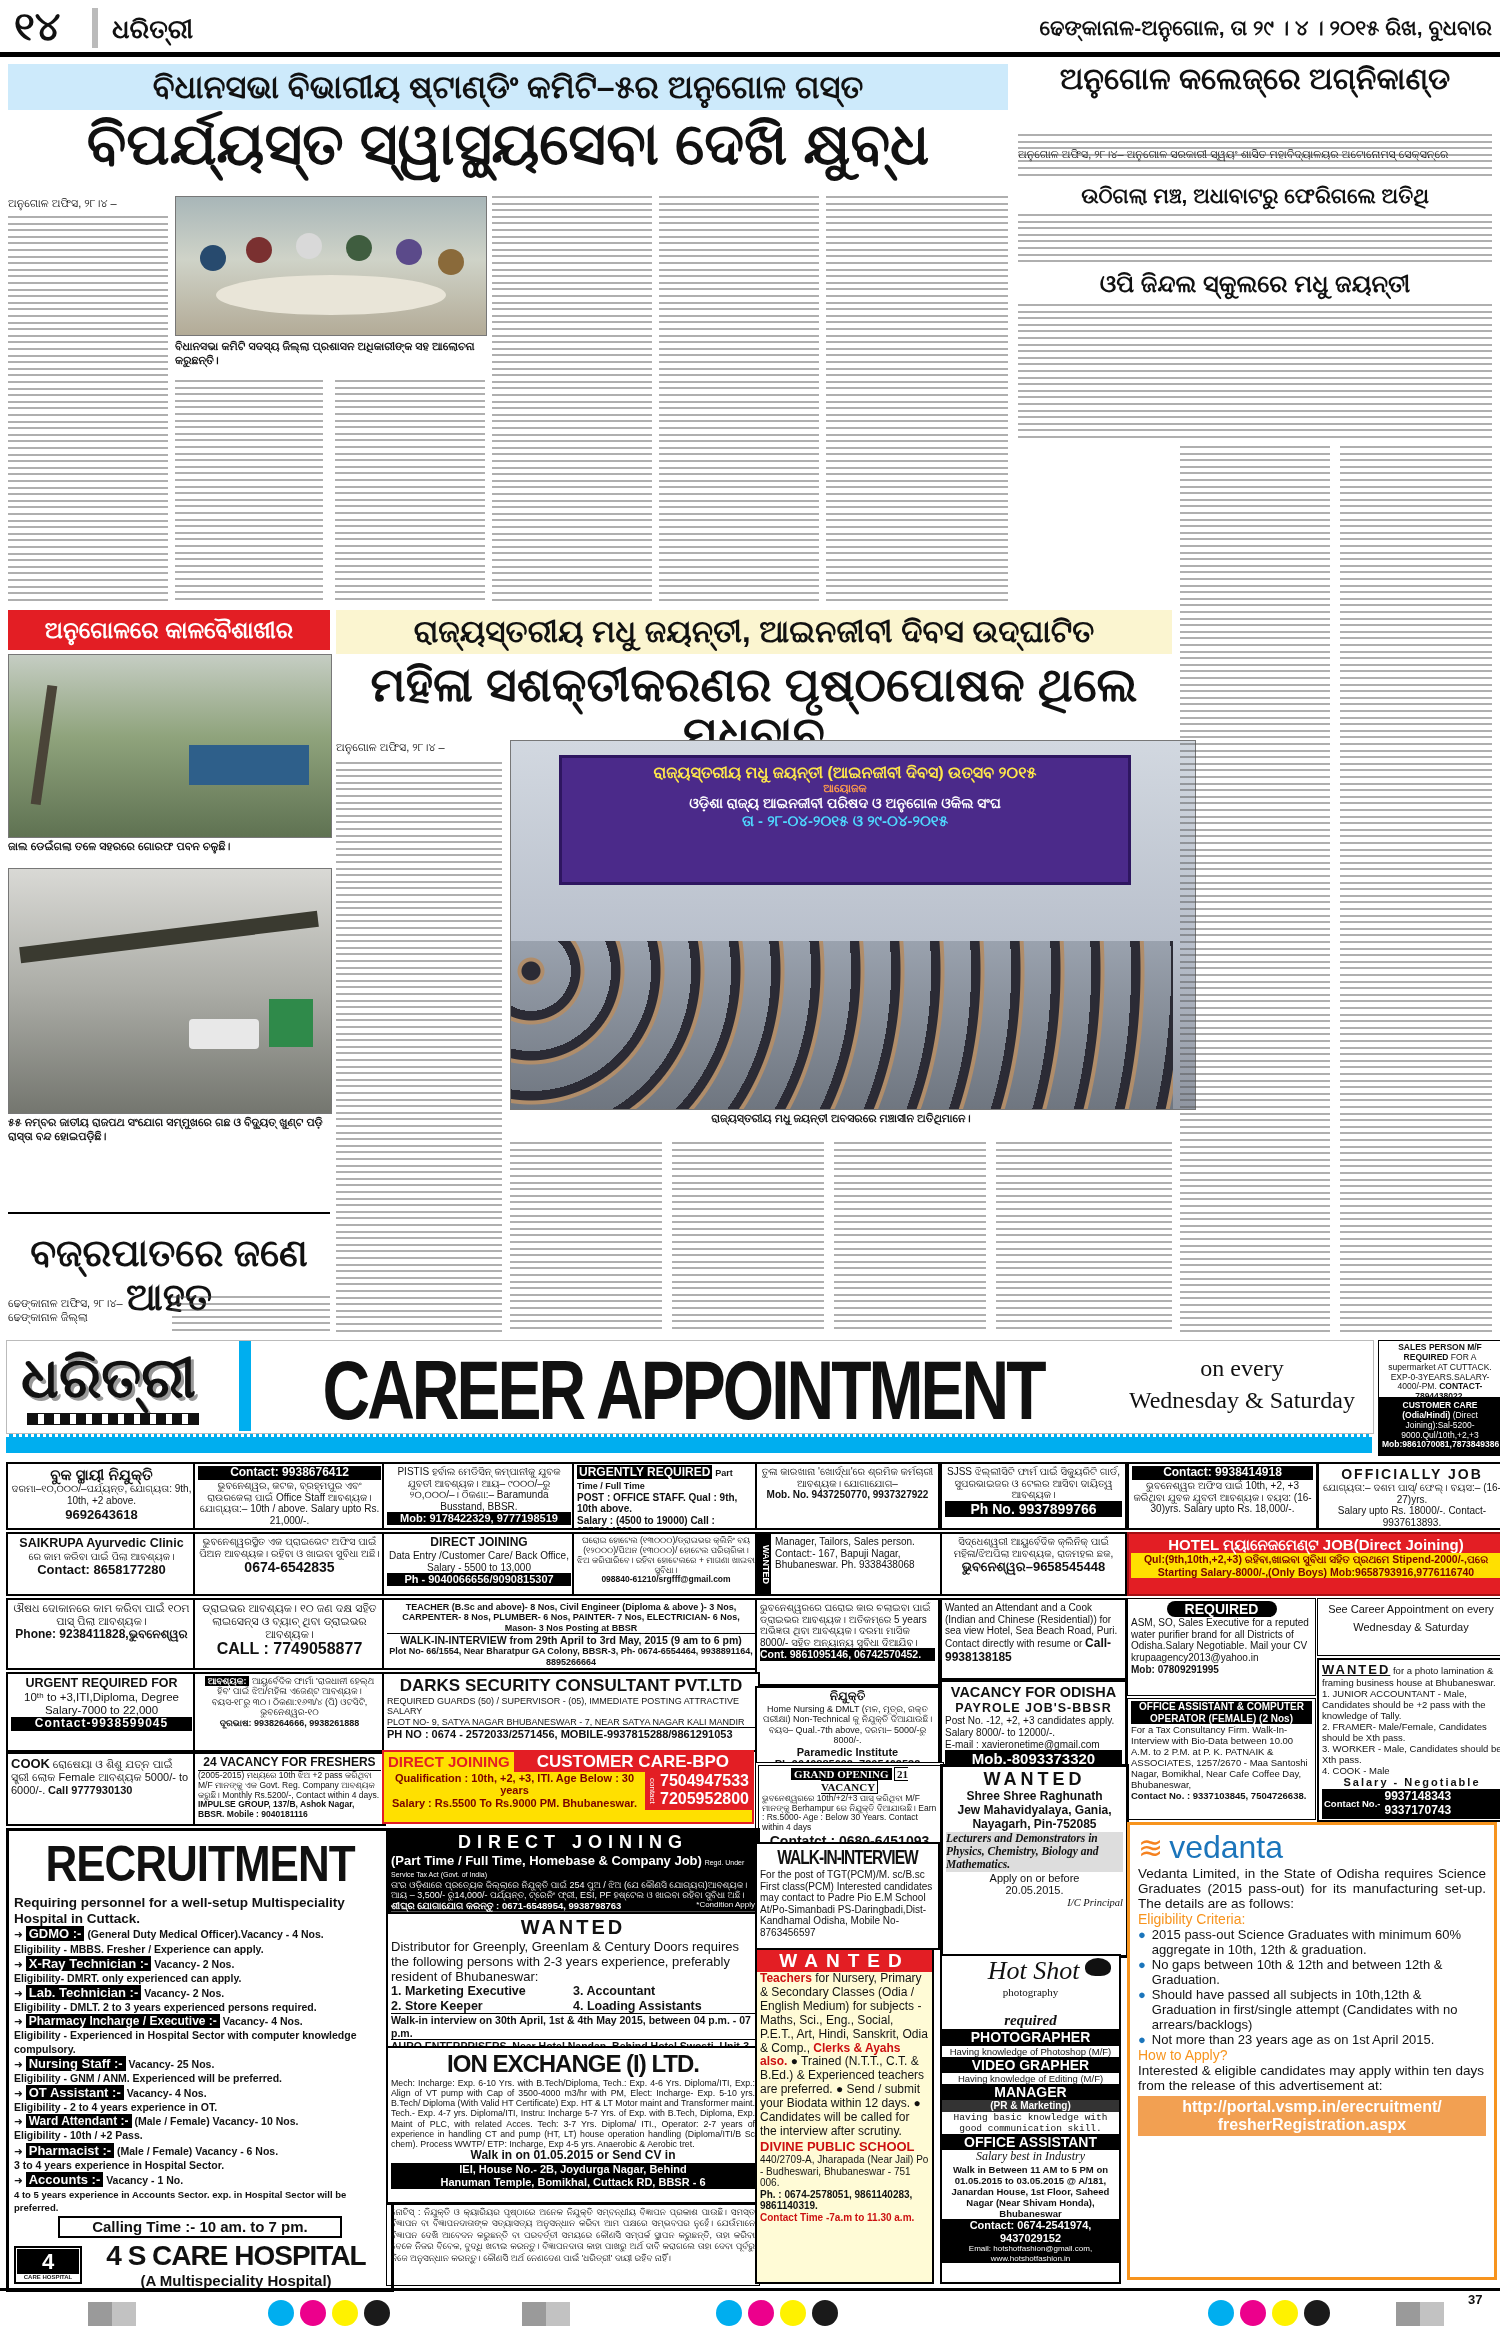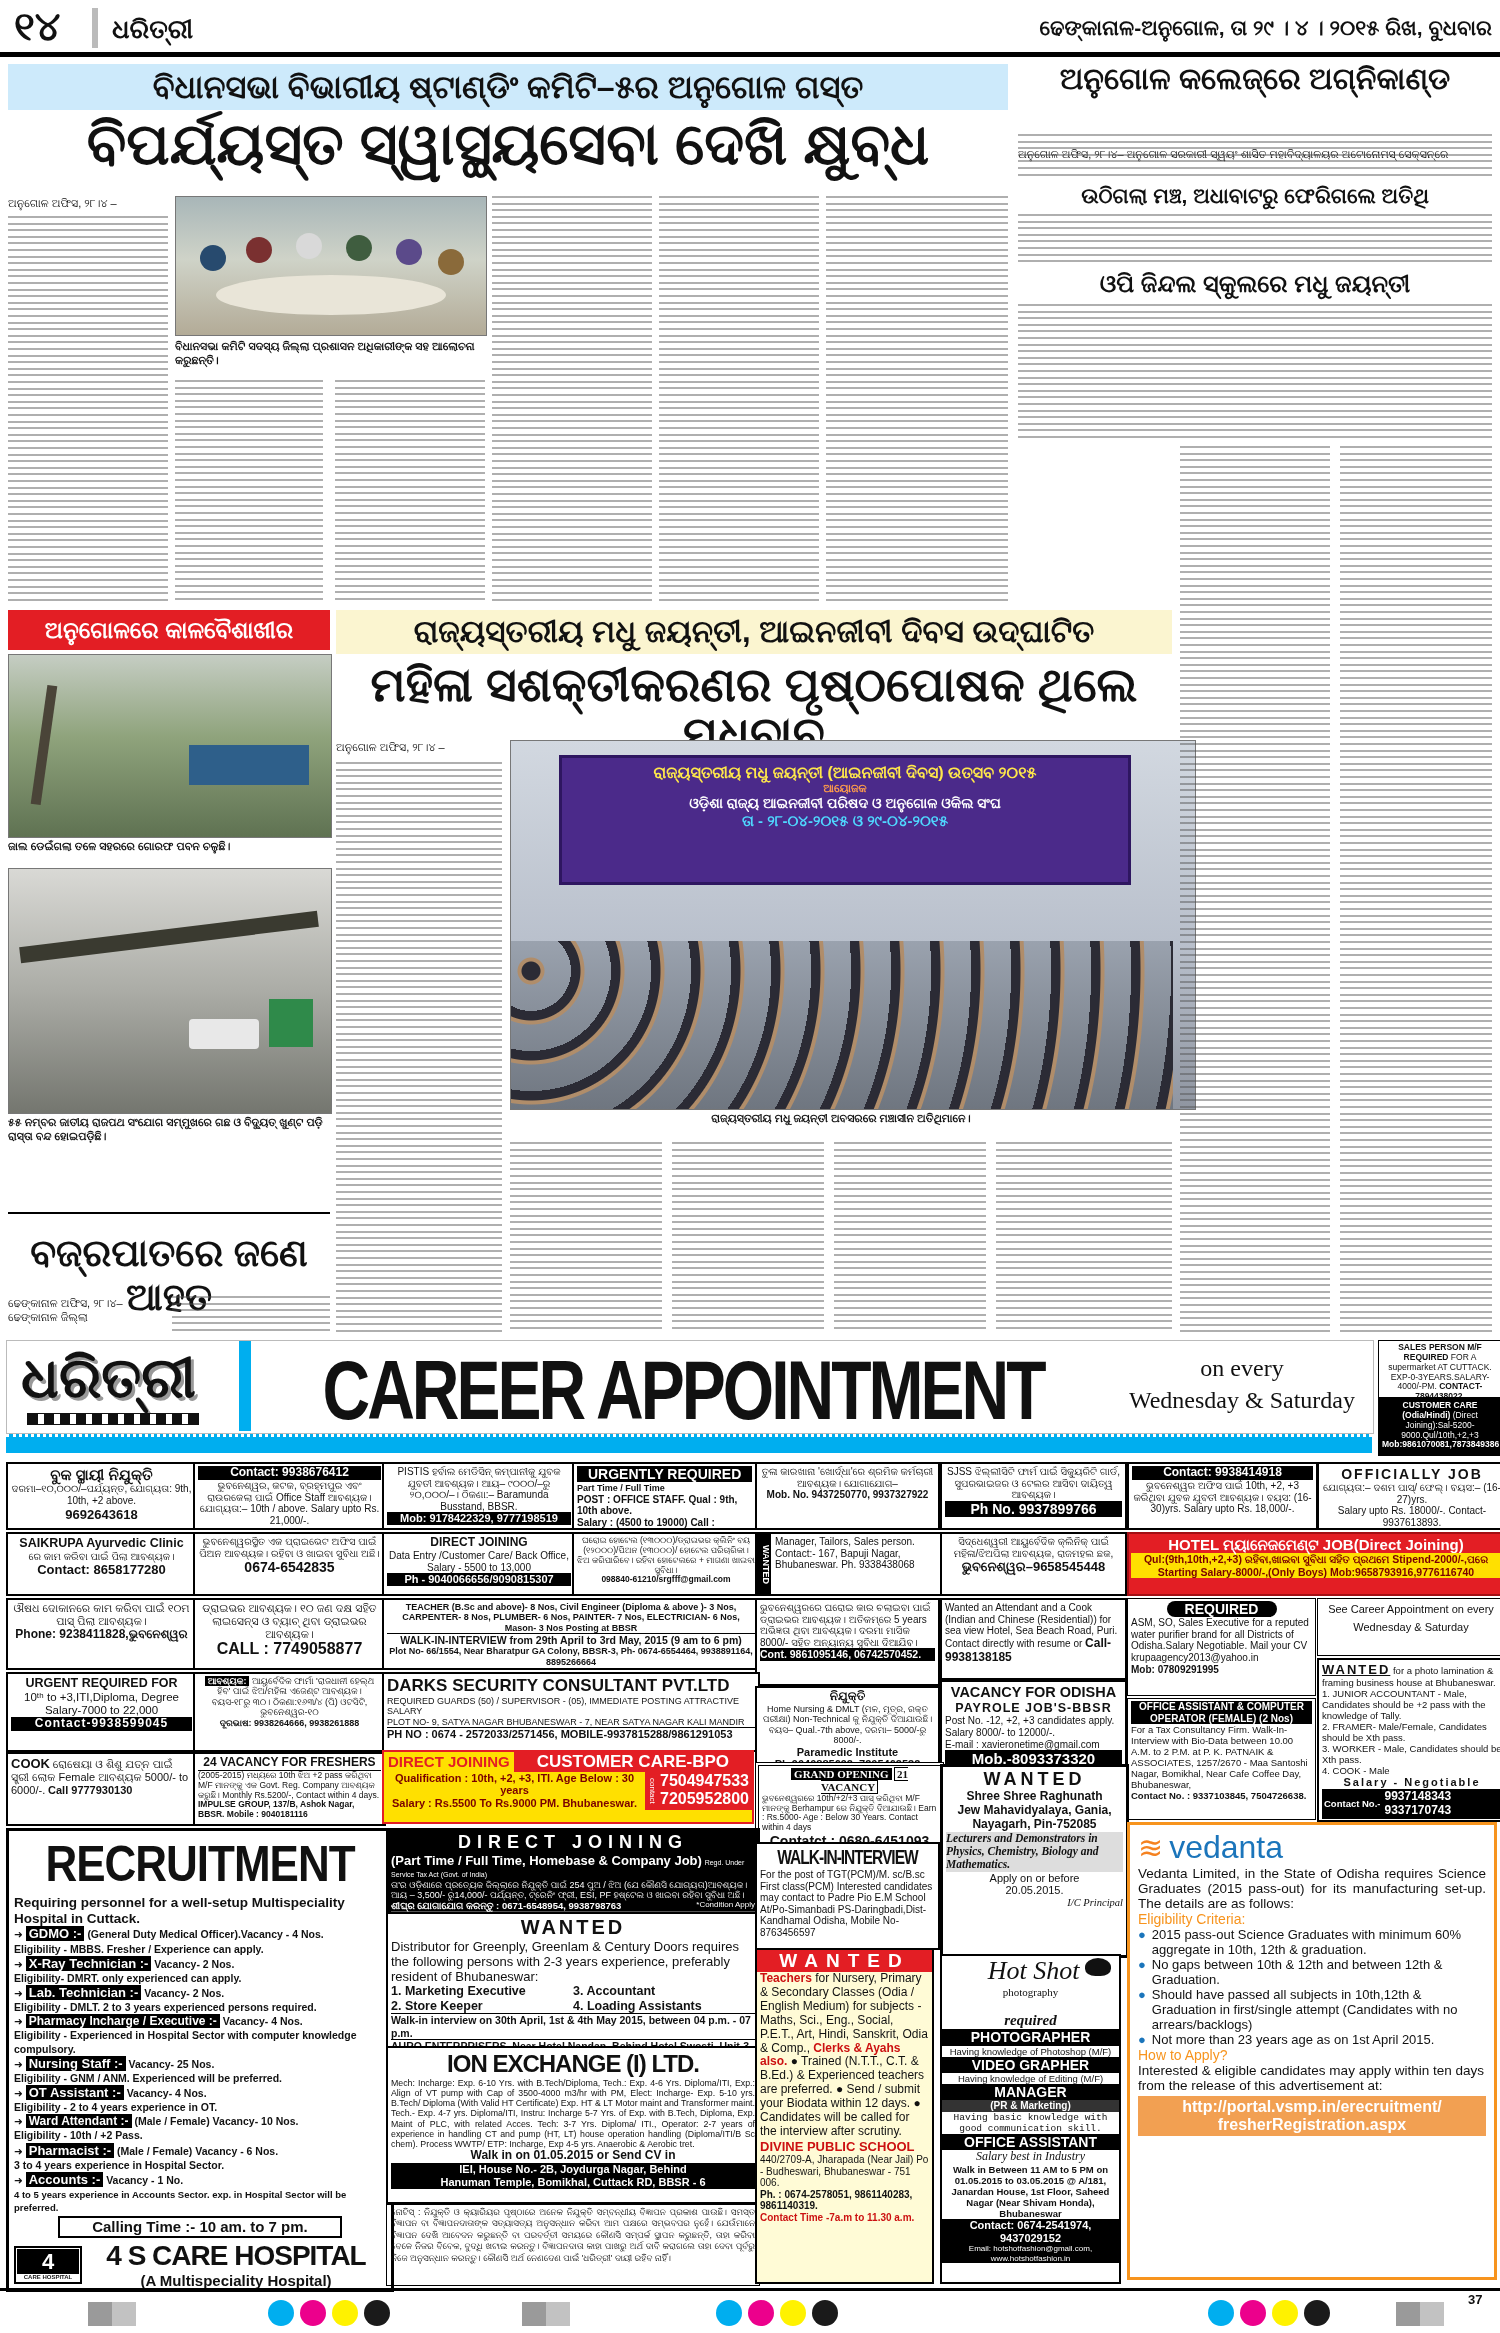"URGENTLY REQUIRED" span.bar { font-size: 14px -> 12px; padding: 0 11px -> 0 2px }
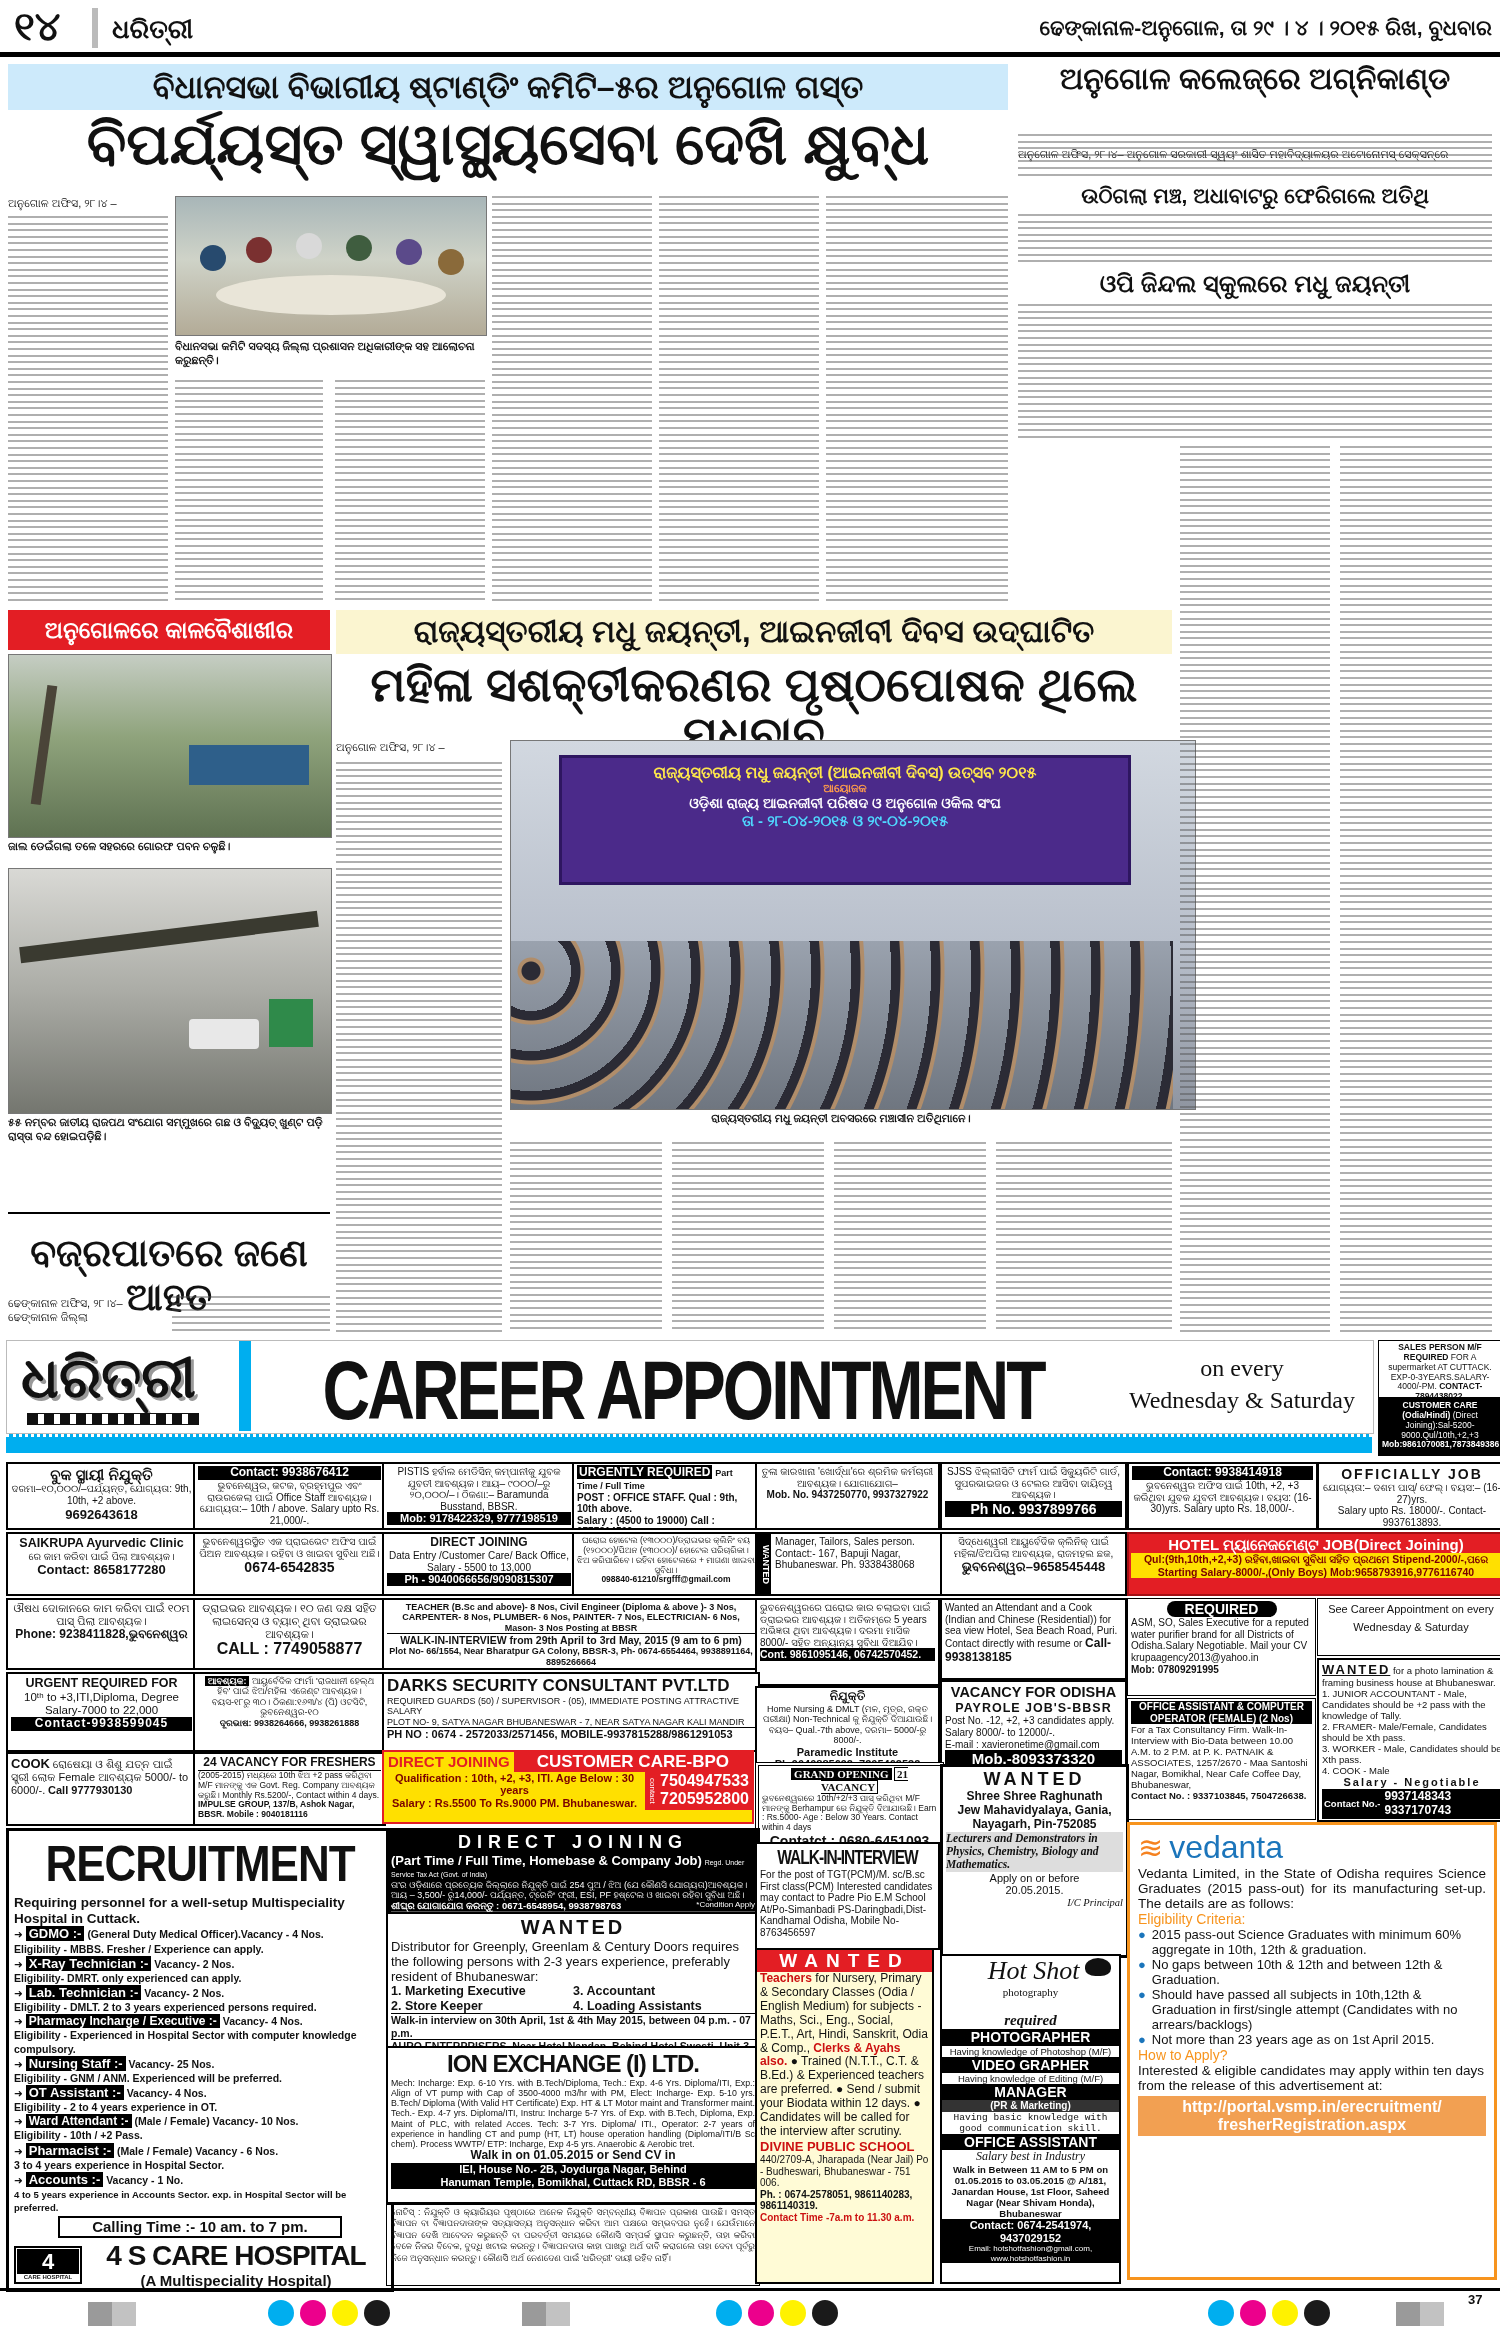"DARKS SECURITY CONSULTANT PVT.LTD" div.b { text-align: none -> center }
